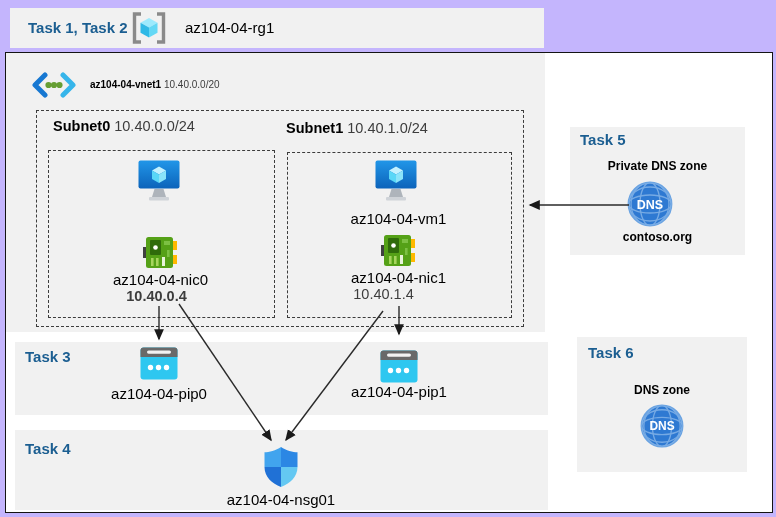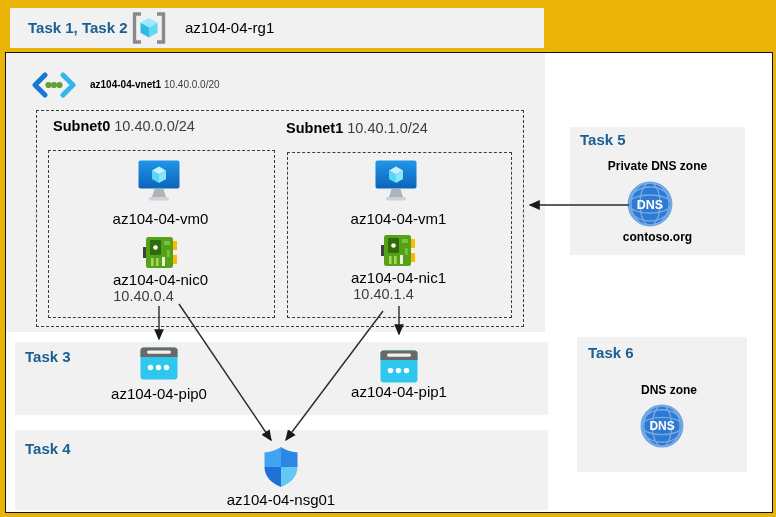"Task 1, Task 2" #canvas { background: #eab308 -> #c4b5fd }
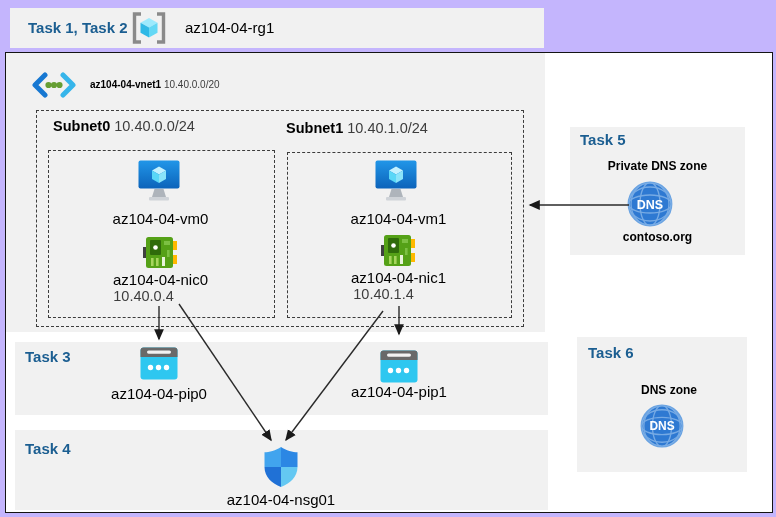"az104-04-vm0" div.res-label { html: <div>az104-04-vm0</div> -> none }
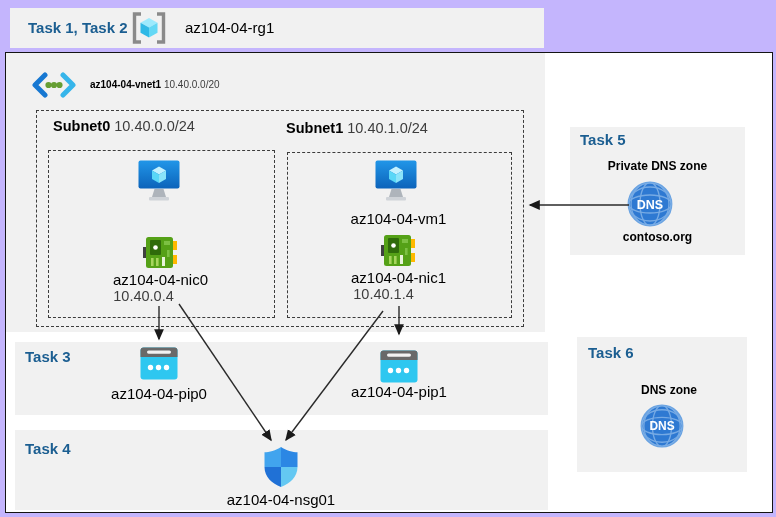"10.40.0.4" div.ip-label { font-weight: none -> bold; left: 31px -> 44px }
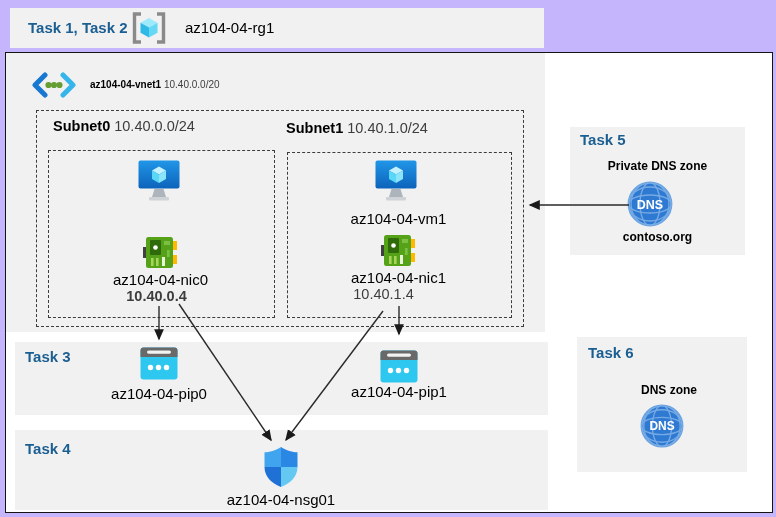"DNS zone" div.zone-title { padding-left: 7px -> none }
